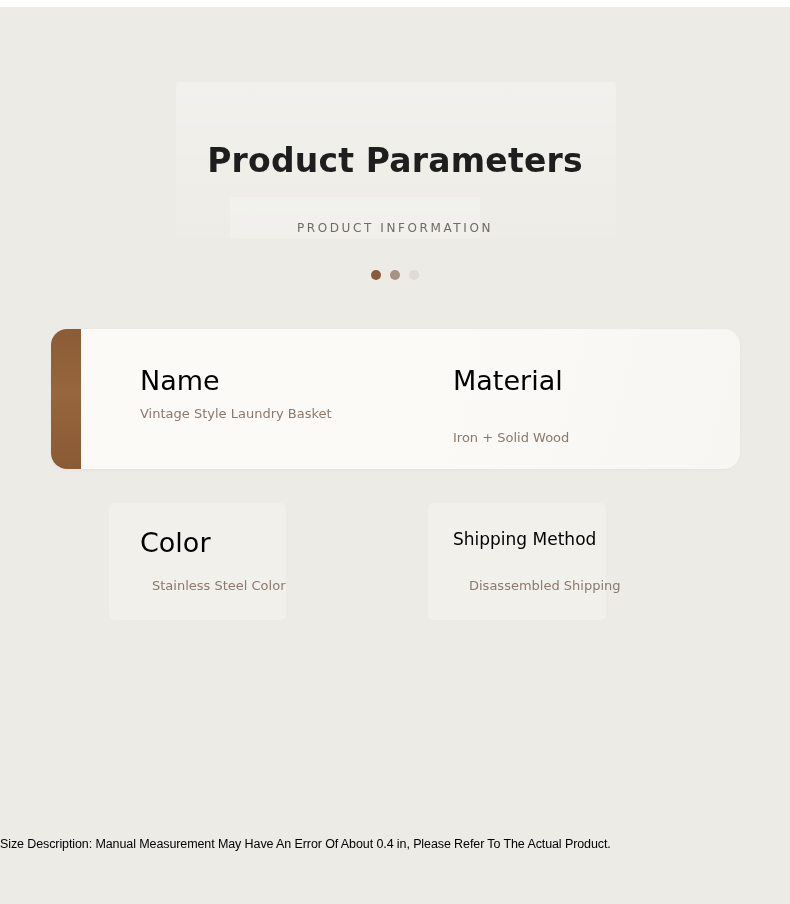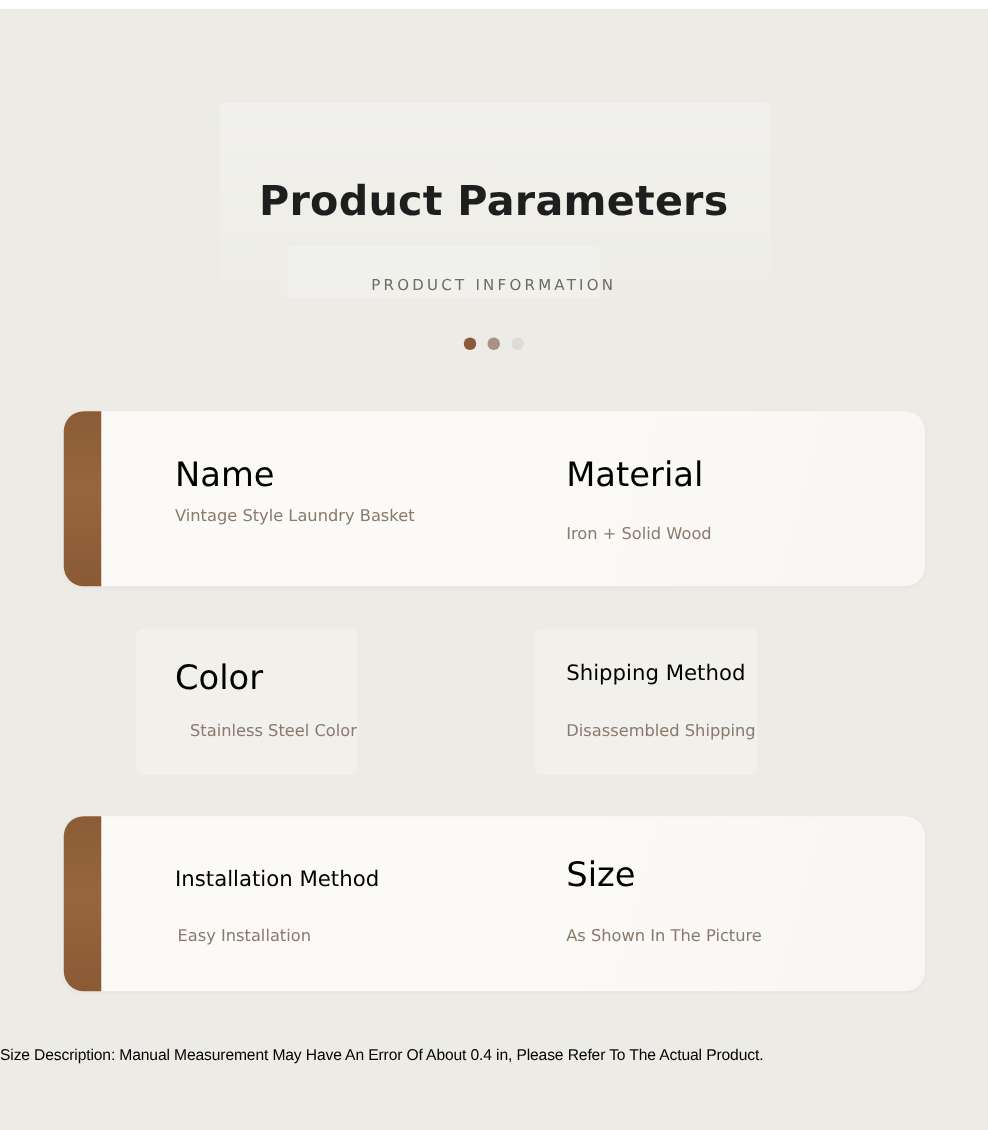"Iron + Solid Wood" #row1 .cell-right .cell-value { top: 90px -> 100px }
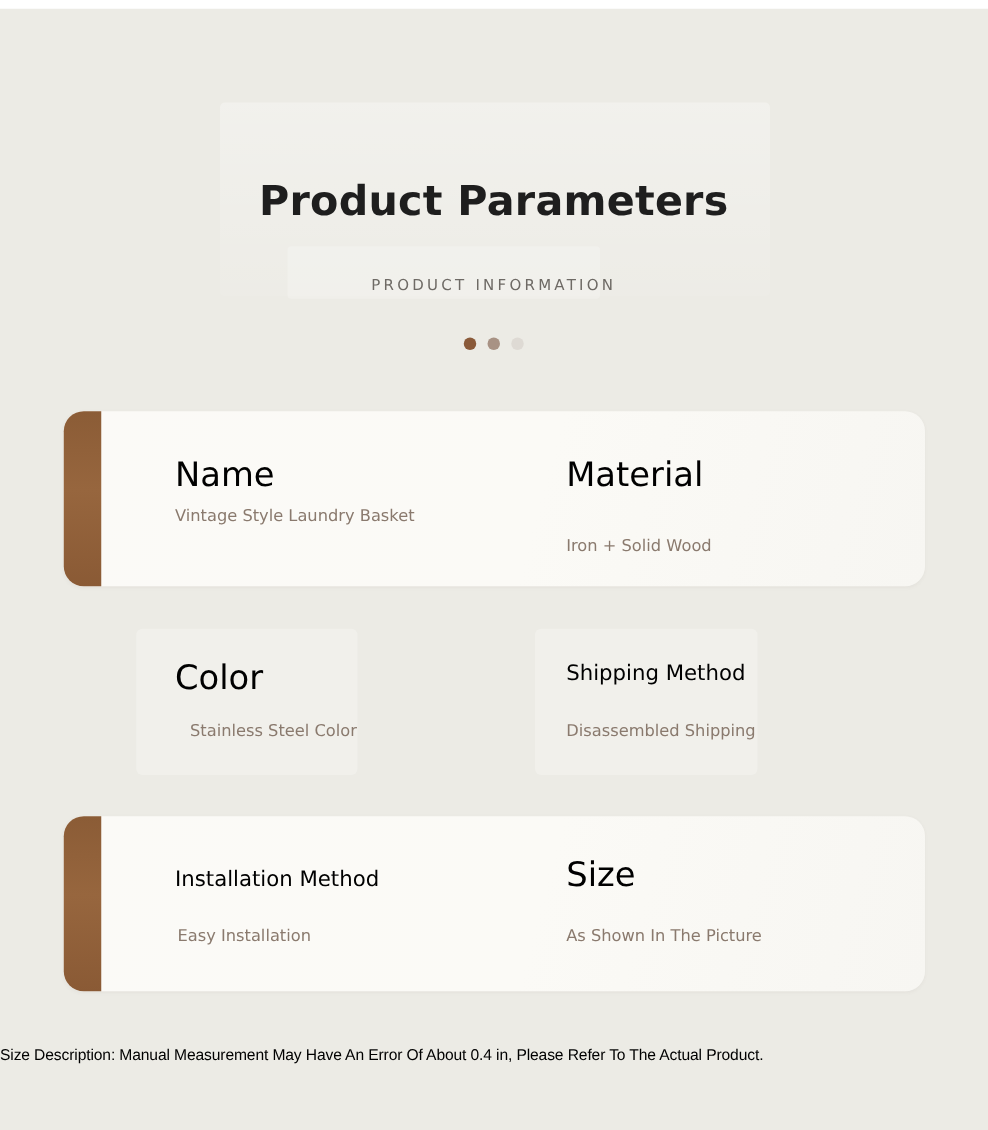"Disassembled Shipping" #row2 .cell-right .cell-value { margin-left: none -> 16px }
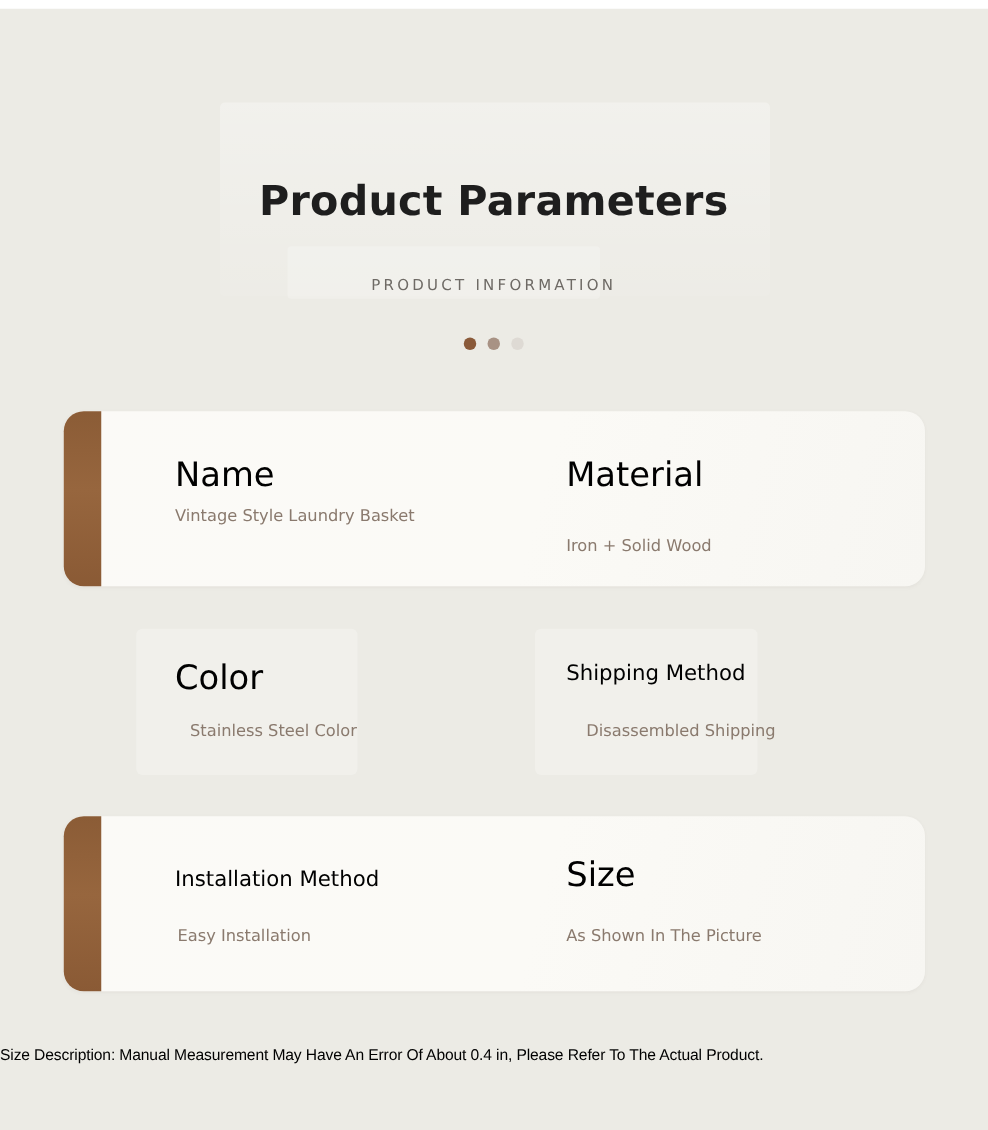"Installation Method" div.row { html: <div> <div></div> <div></div> <div> <div>Installation Method</div> <div>Easy Installation</div> </div> <div> <div>Size</div> <div>As Shown In The Picture</div> </div> </div> -> none }
